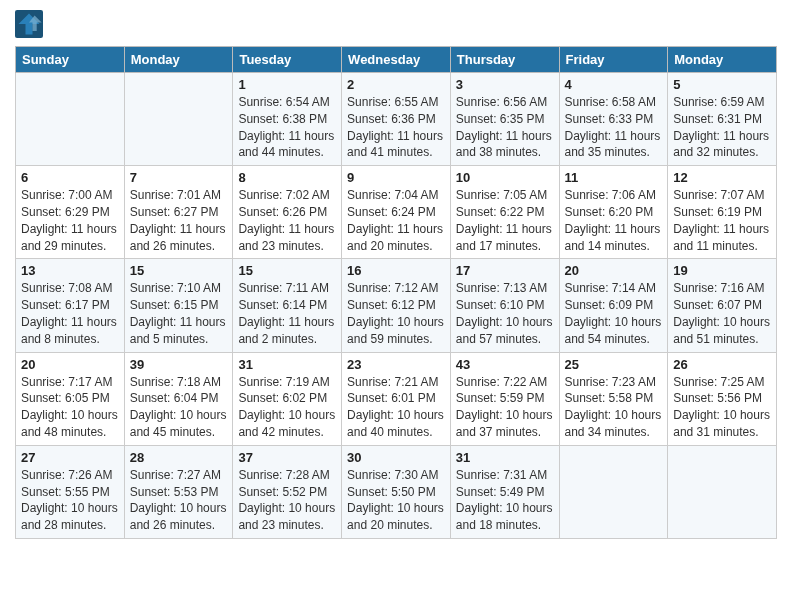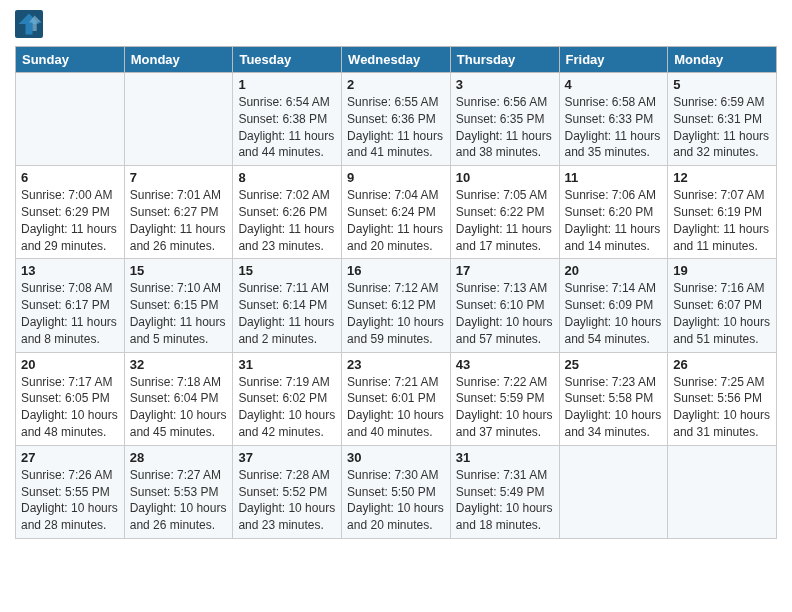"32" span.day-num { text: 32 -> 39 }
